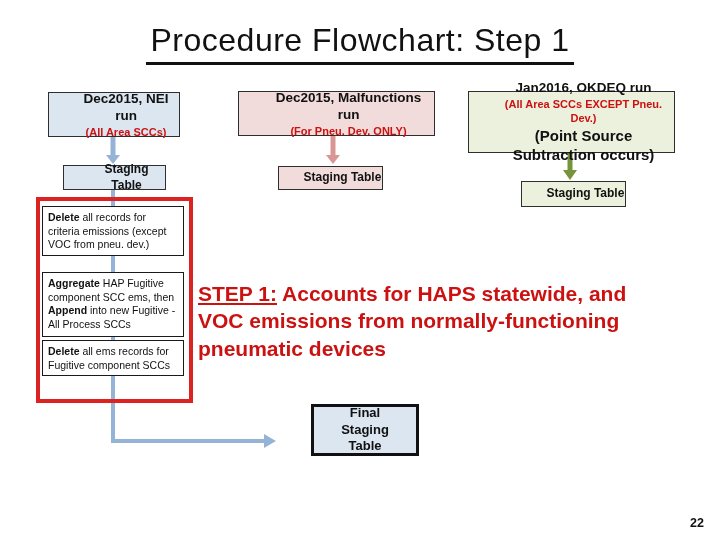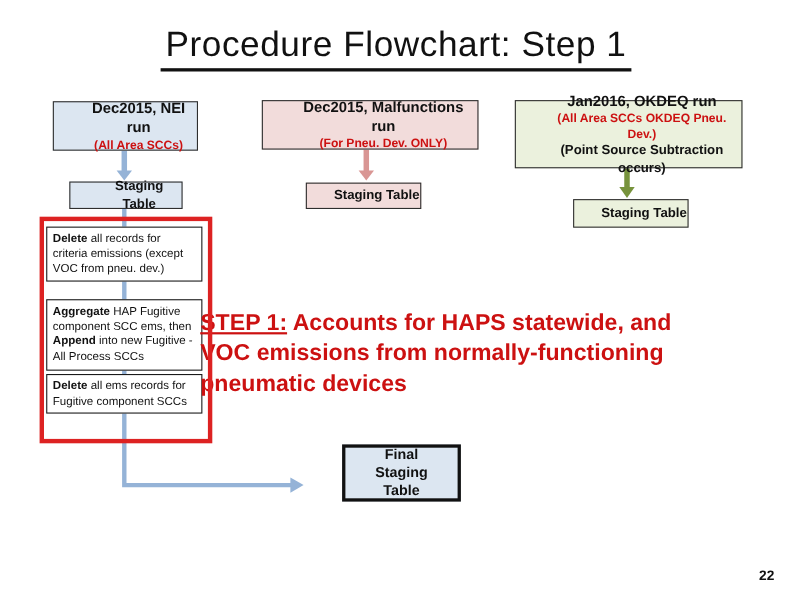"(All Area SCCs OKDEQ Pneu." span.bx-l2 { text: OKDEQ -> EXCEPT }
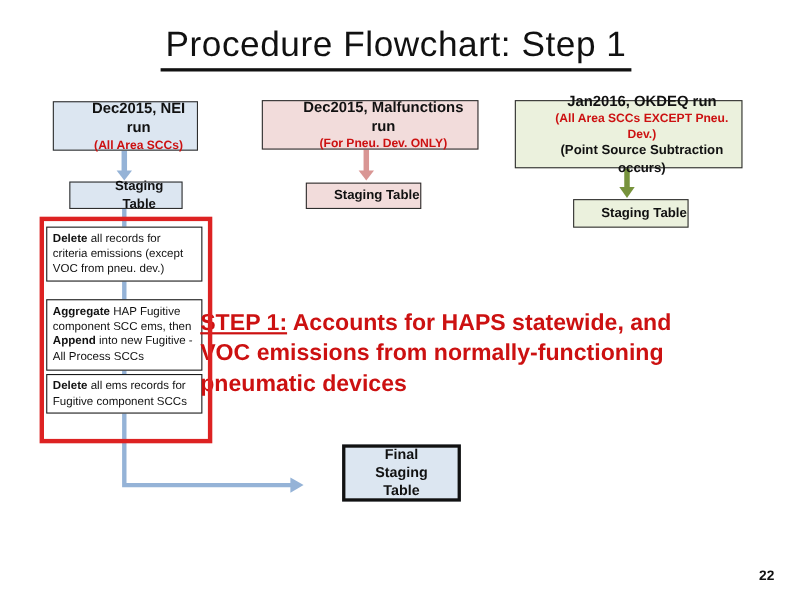"(Point Source Subtraction occurs)" .bx-l3 { font-size: 12px -> 15px }
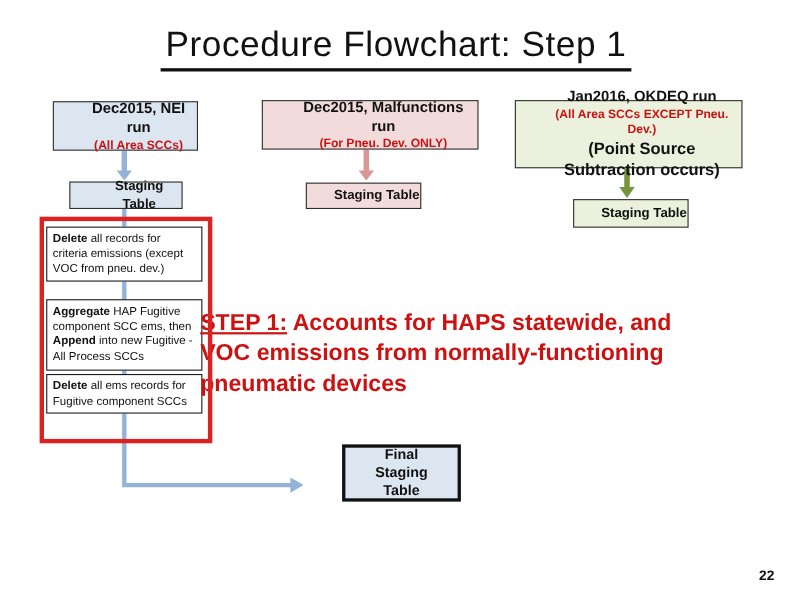"STEP 1: Accounts for HAPS" .stepnote { left: 182px -> 198px }
